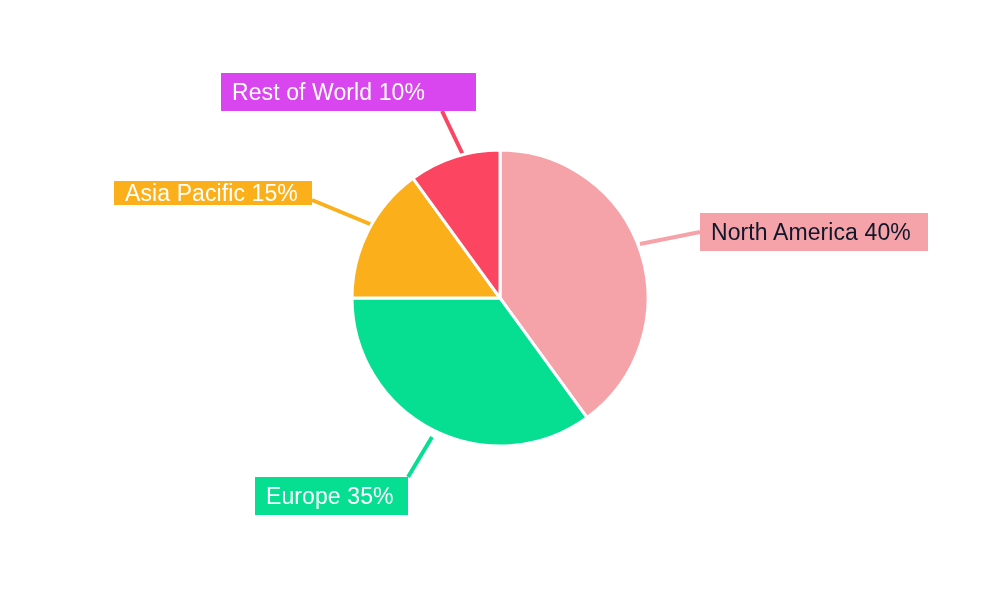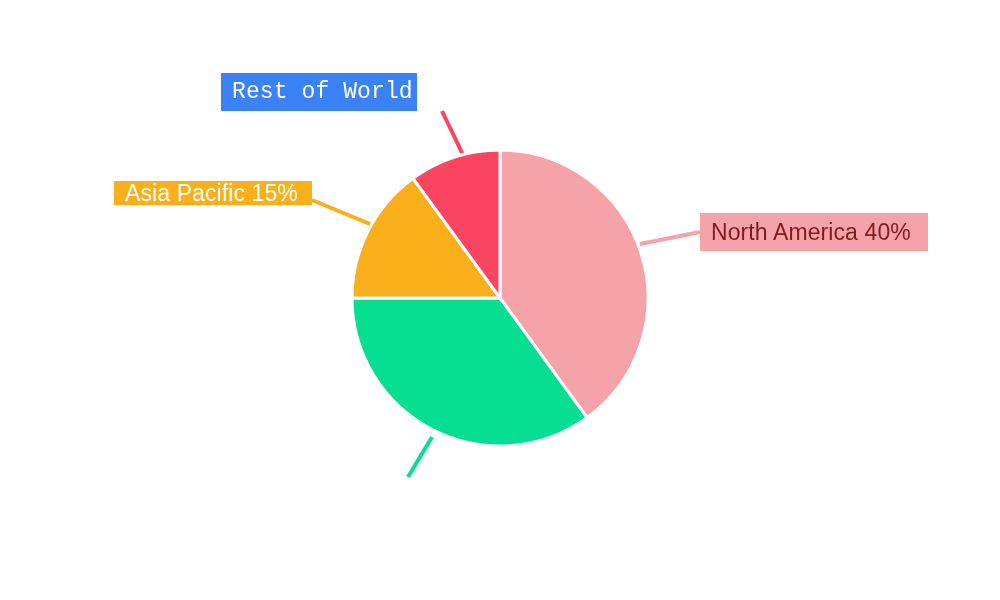"Rest of World 10%" div.callout-label { background: #3b82f6 -> #d946ef; font-family: Liberation Mono, monospace -> none; width: 196px -> 255px }
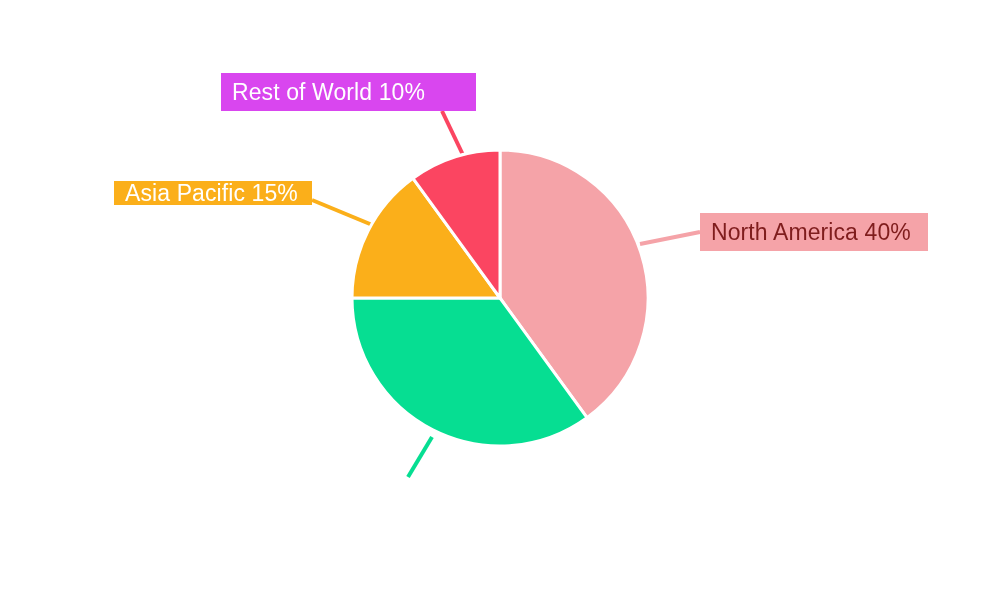"North America 40%" div.callout-label { color: #7f1d1d -> #0f172a }
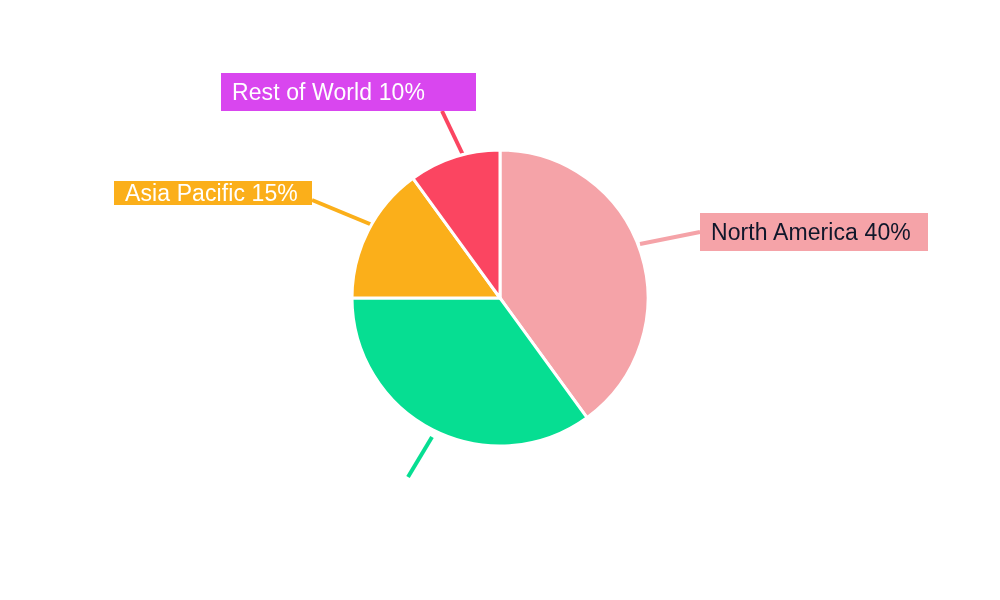"Europe 35%" div.callout-label { html: none -> <div> <span>Europe 35%</span> </div> }
